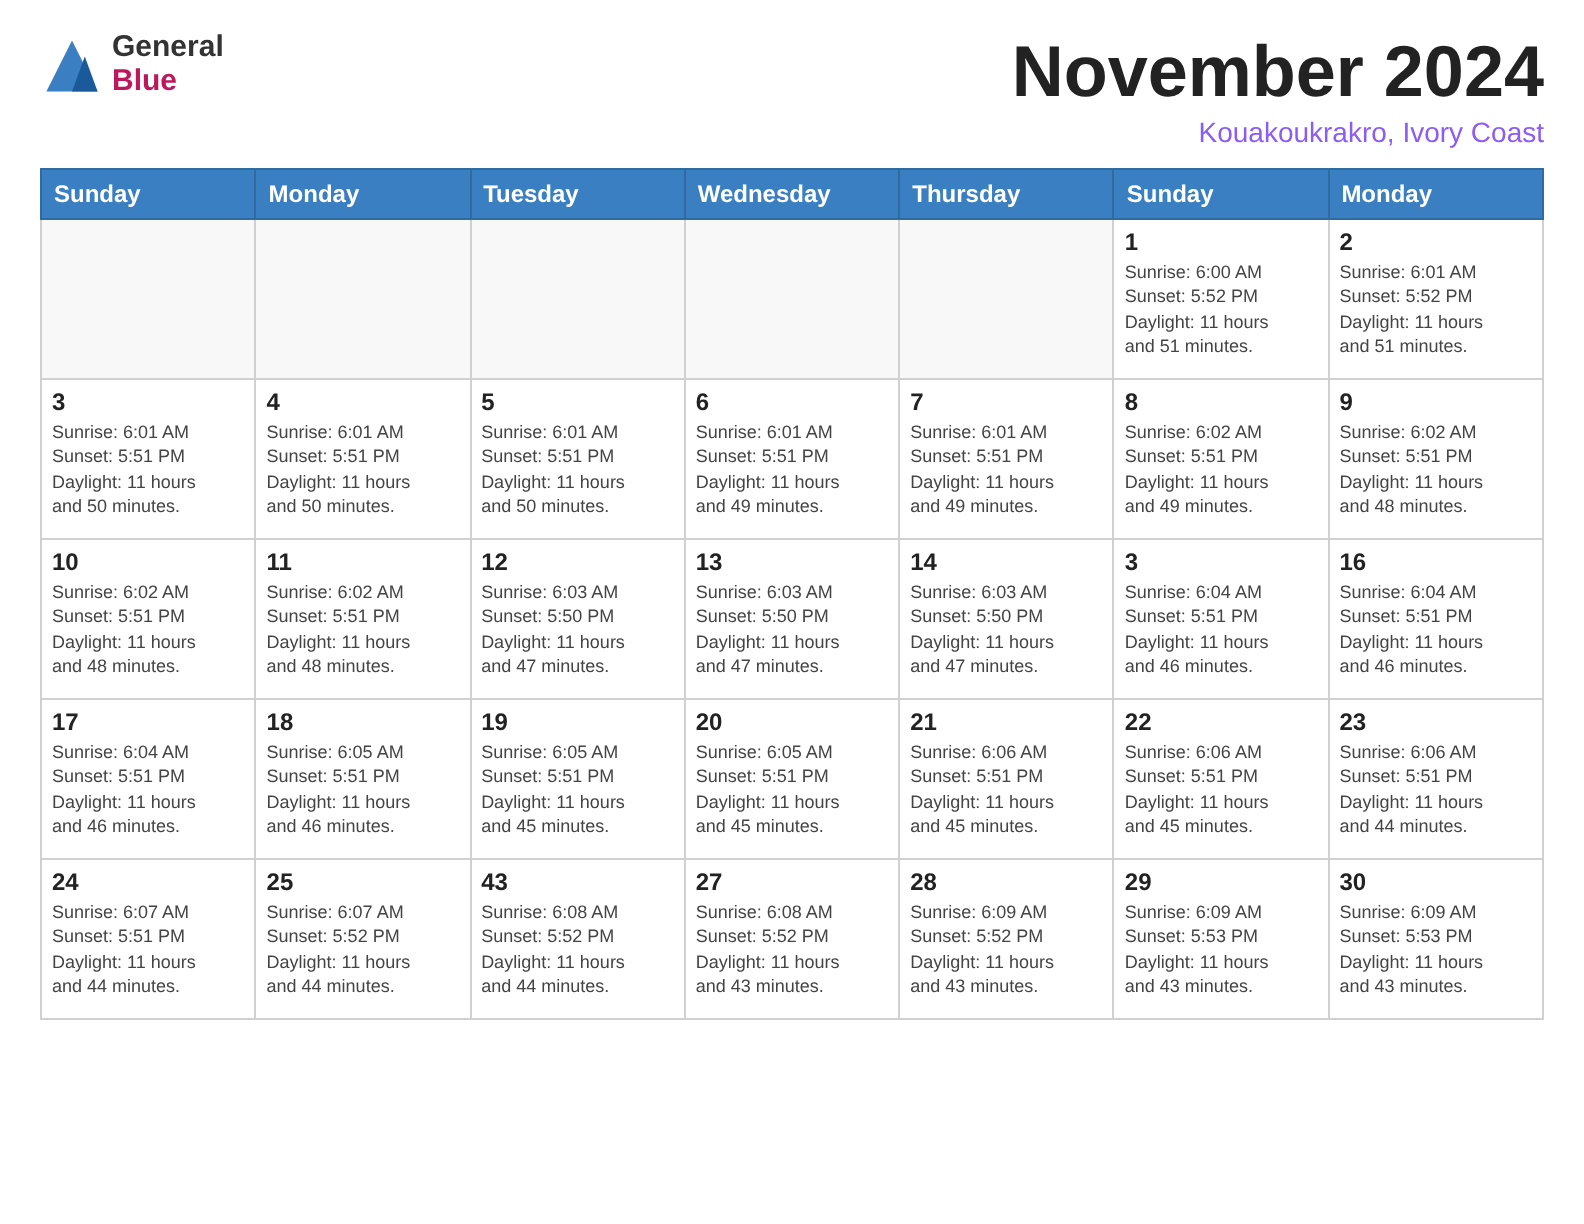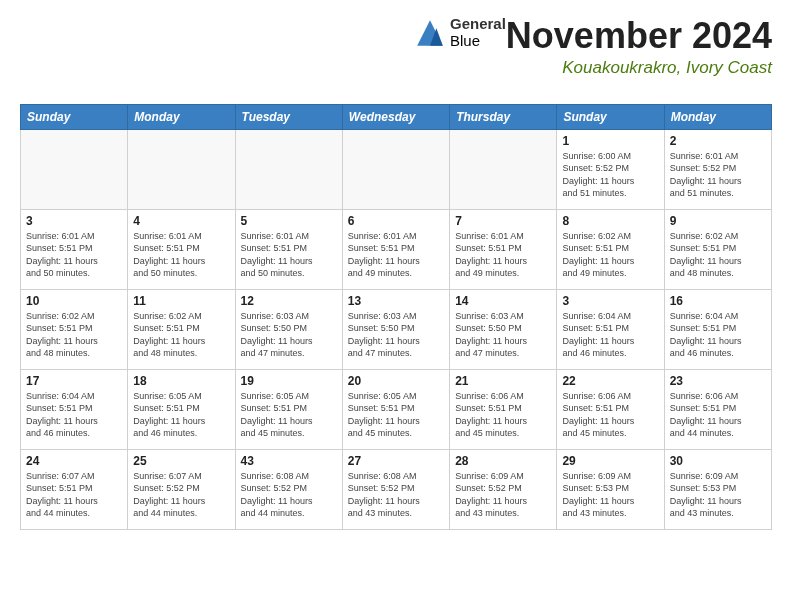"General" .header { justify-content: flex-end -> space-between; margin-bottom: 26px -> 10px }
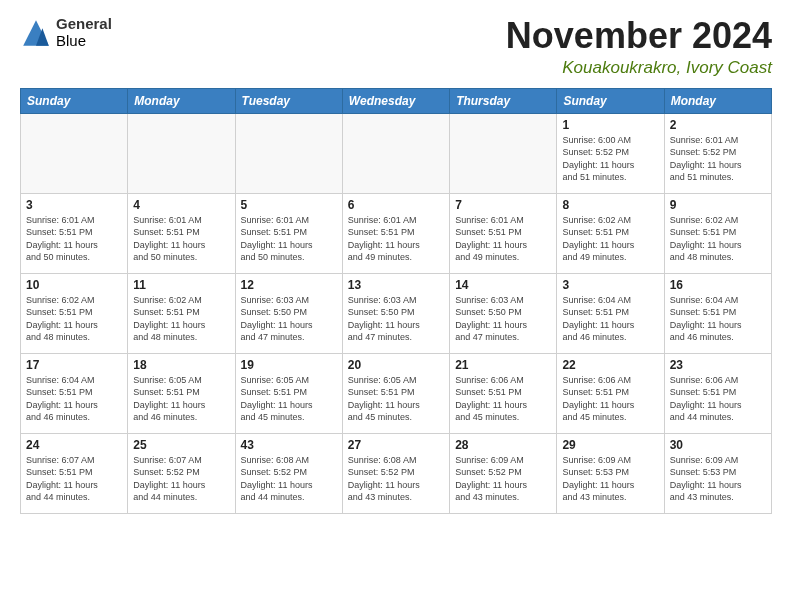"Blue" .logo-blue { color: #000000 -> #be185d; font-weight: normal -> bold }
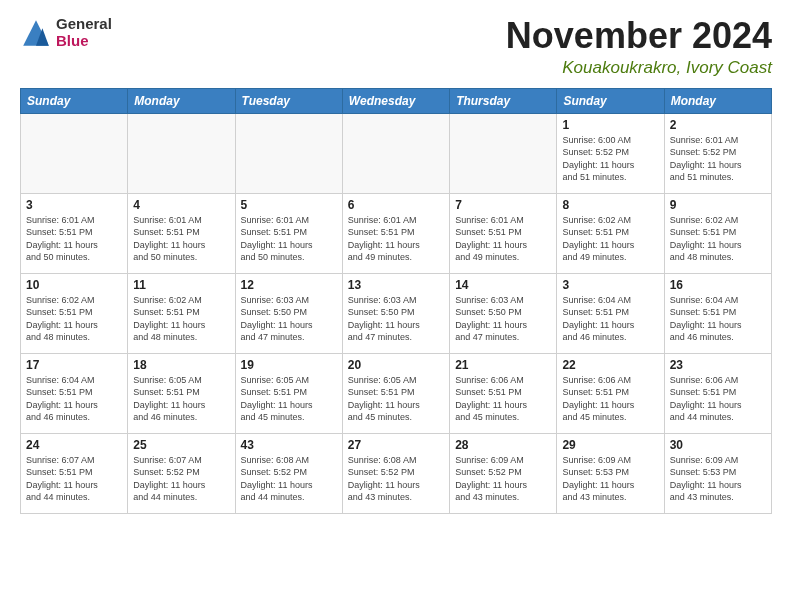"Kouakoukrakro, Ivory Coast" .calendar-subtitle { color: #4d7c0f -> #8b5cf6; font-size: 17px -> 14px; font-style: italic -> none }
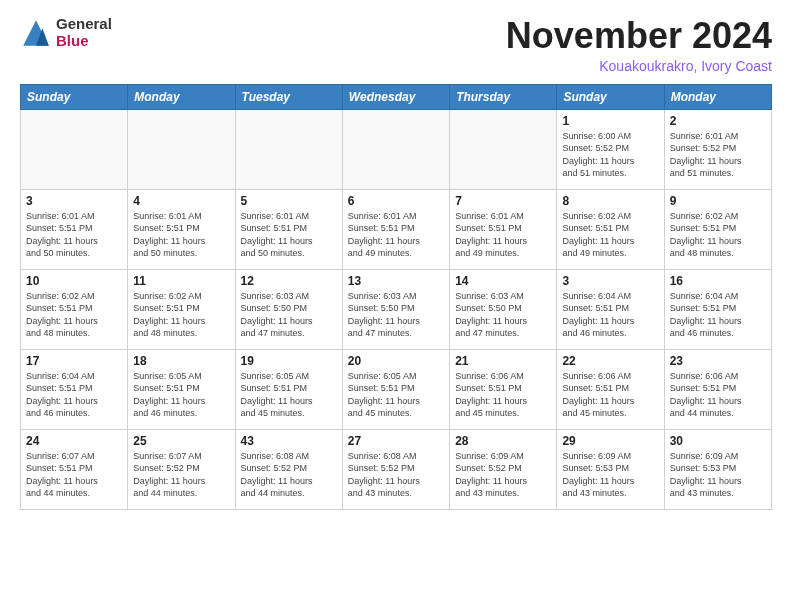"Sunday" .calendar-table th { font-style: italic -> none }
